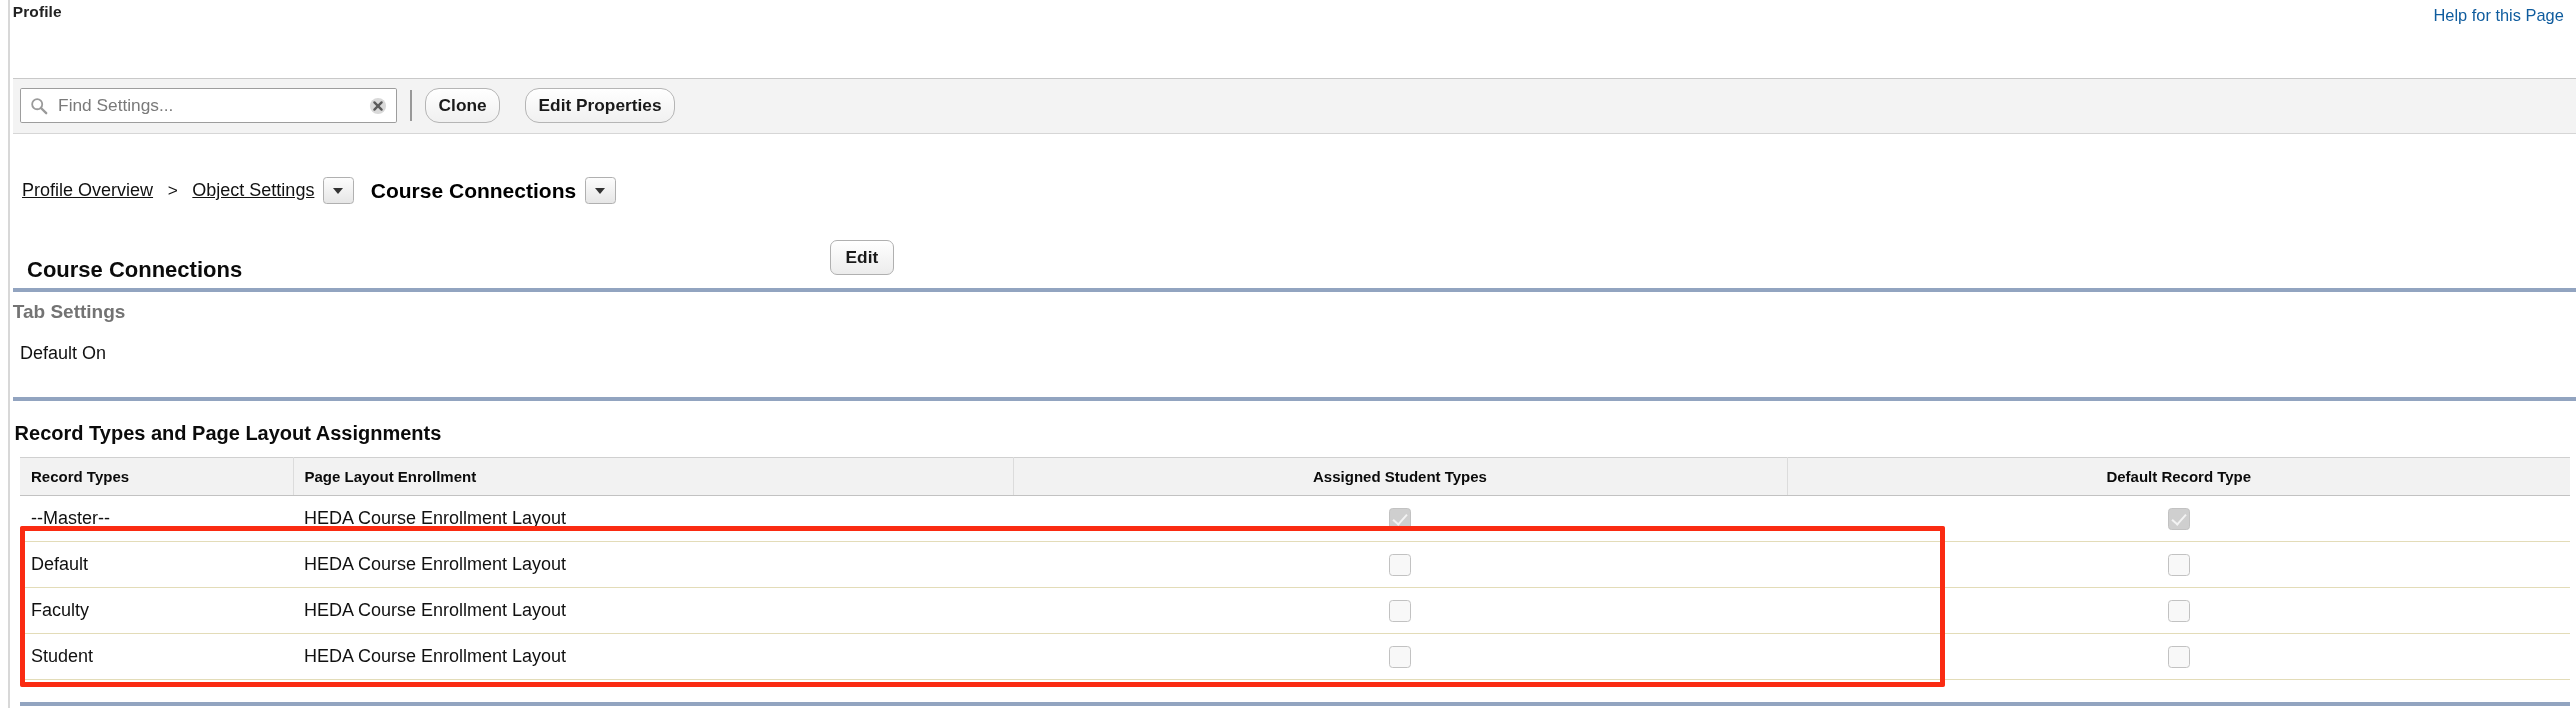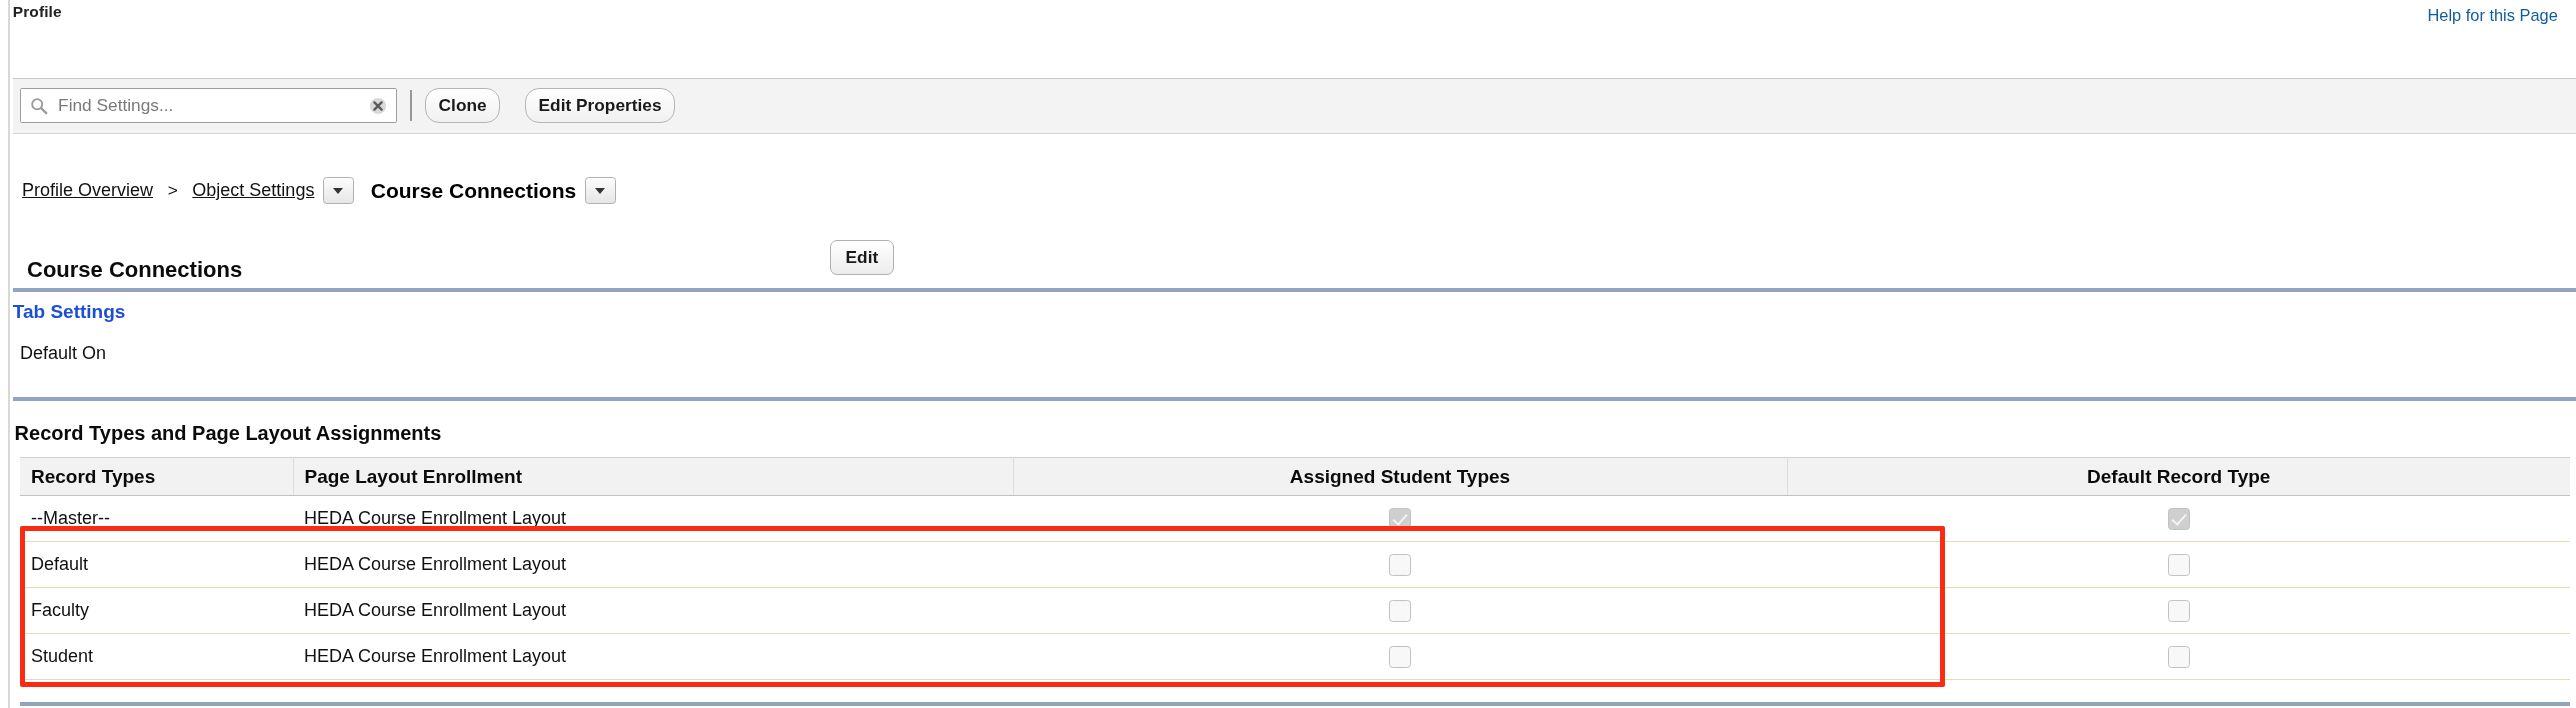"Help for this Page" .help-link { right: 18px -> 12px }
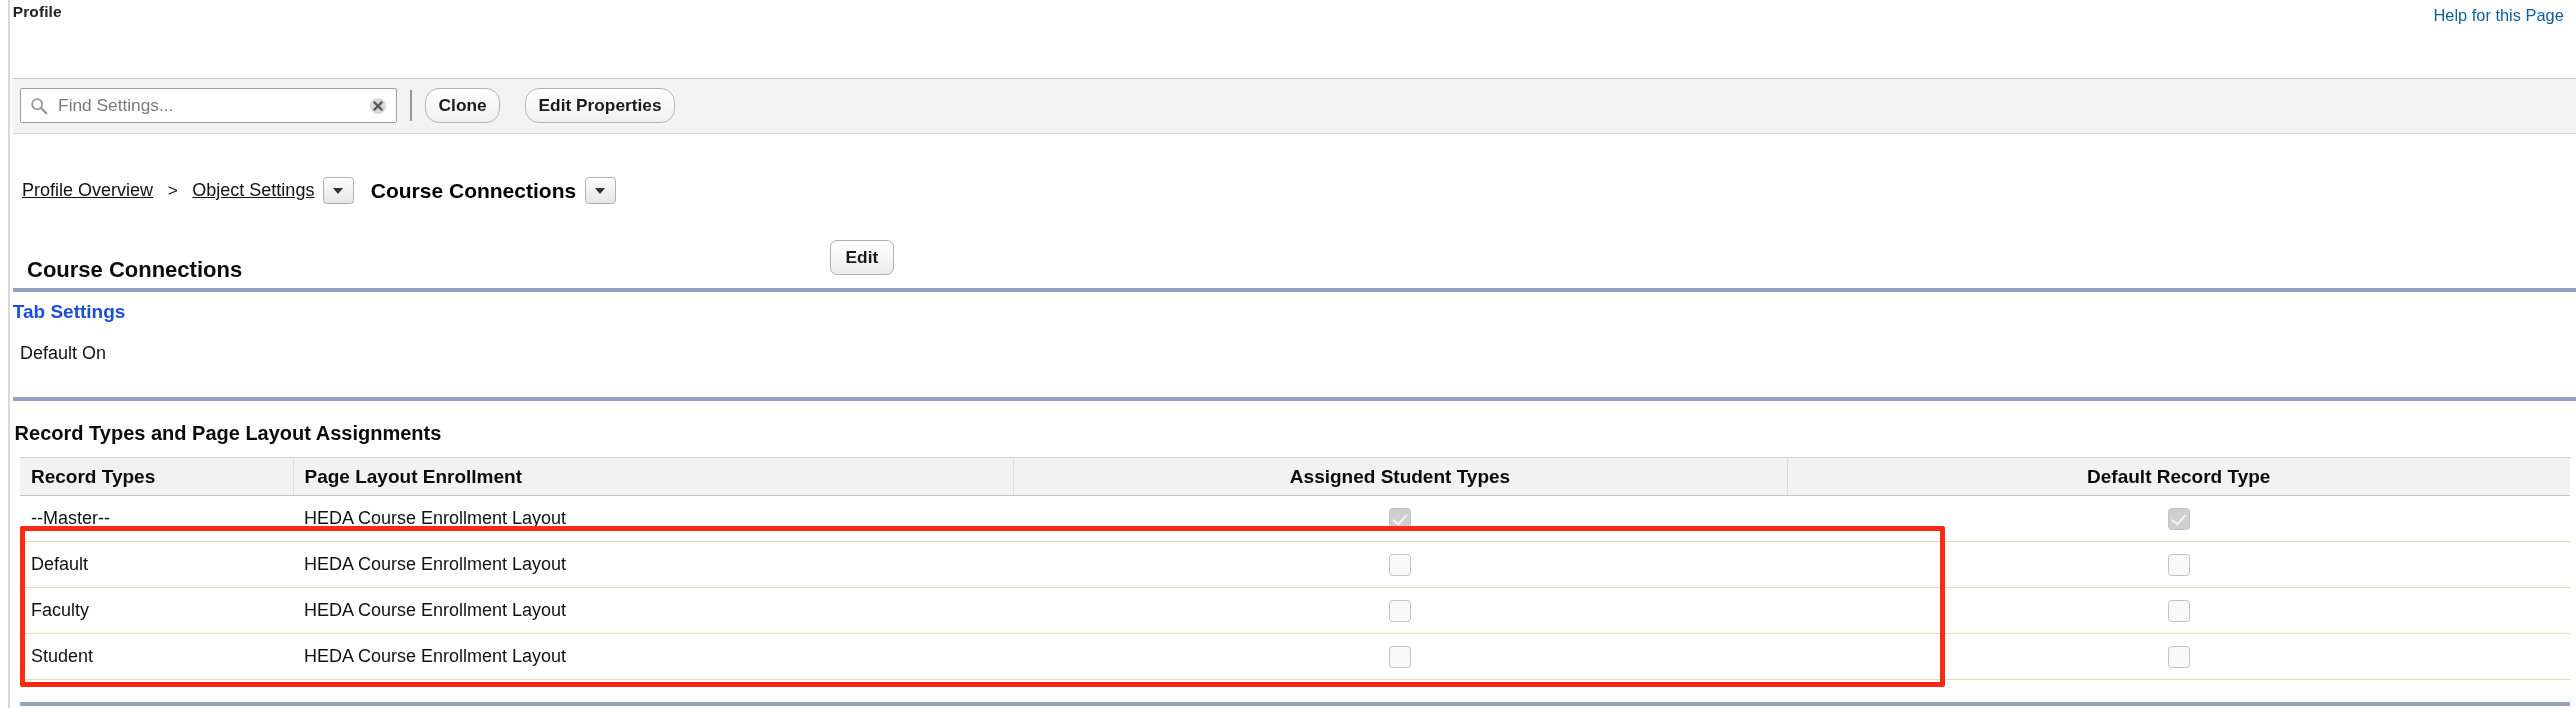"Tab Settings" .tab-settings-h { color: #1d4ed8 -> #737373 }
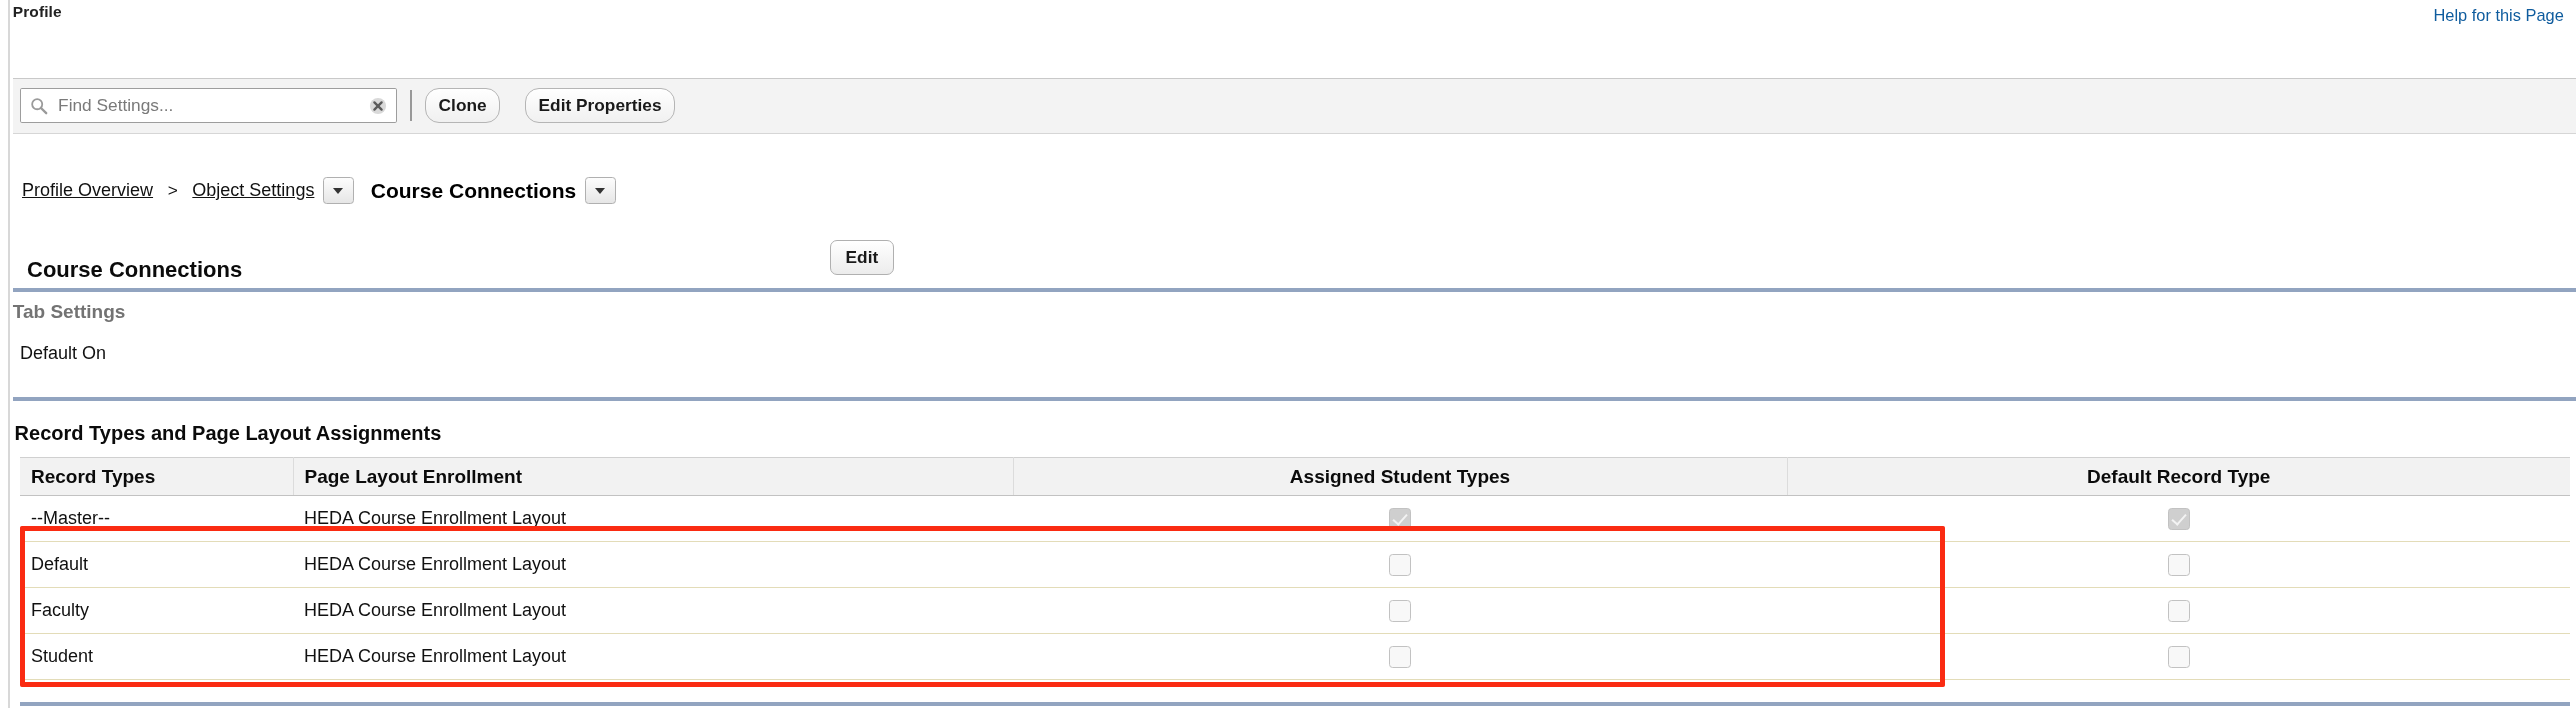"Record Types" .tbl th { font-size: 19px -> 15px }
